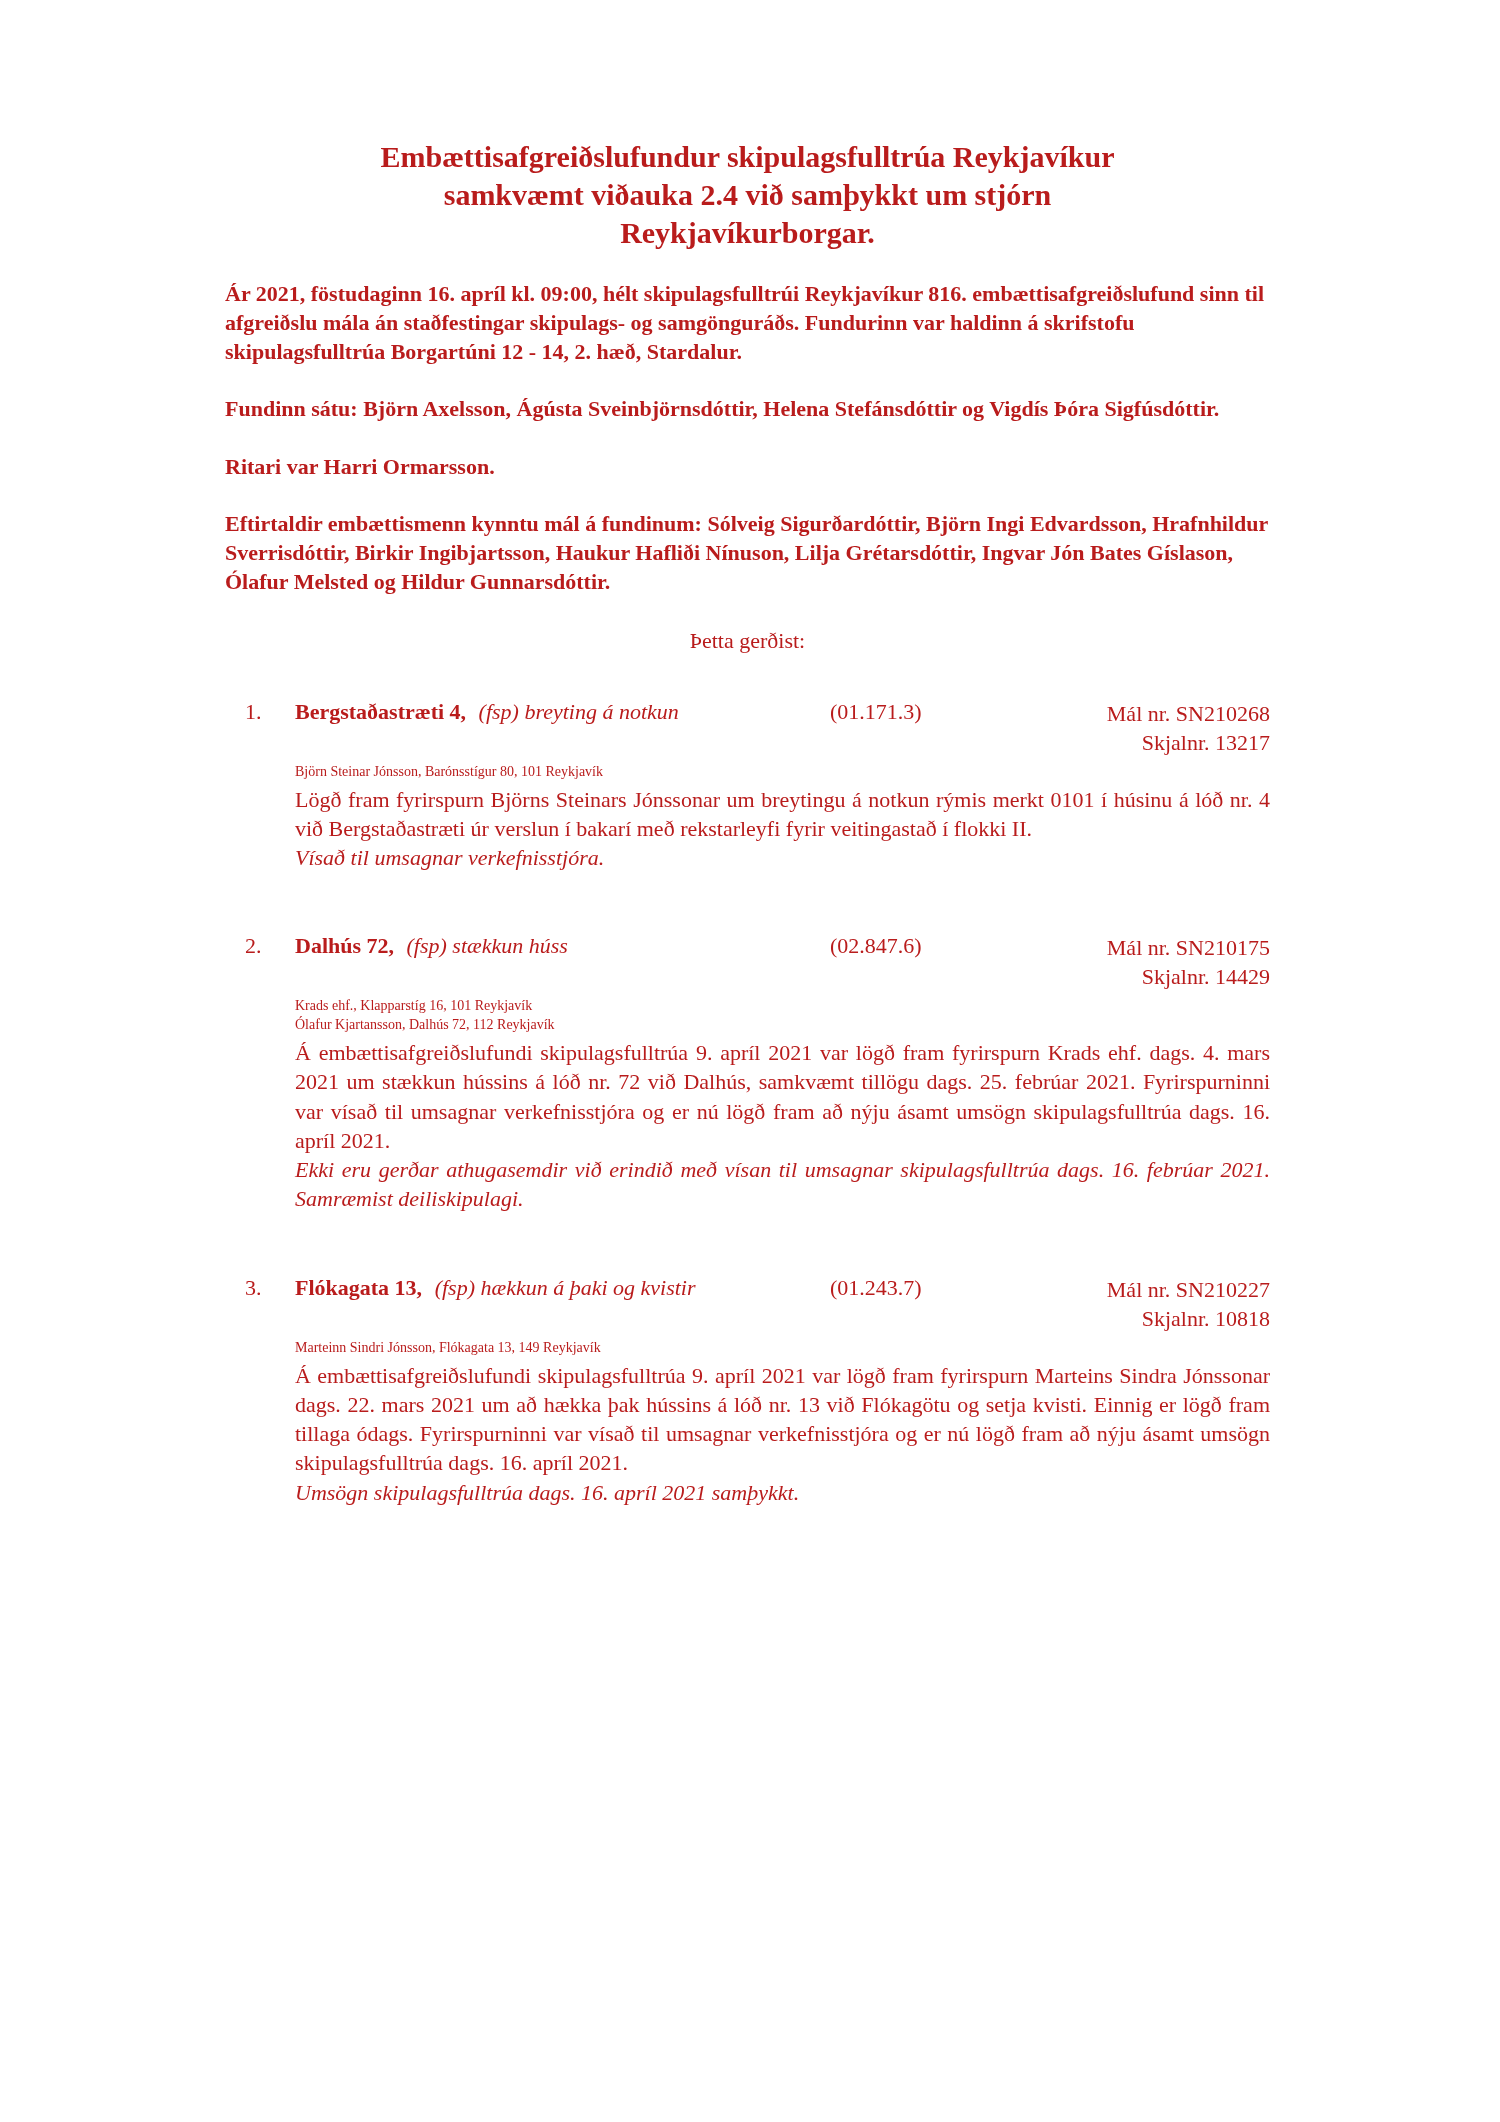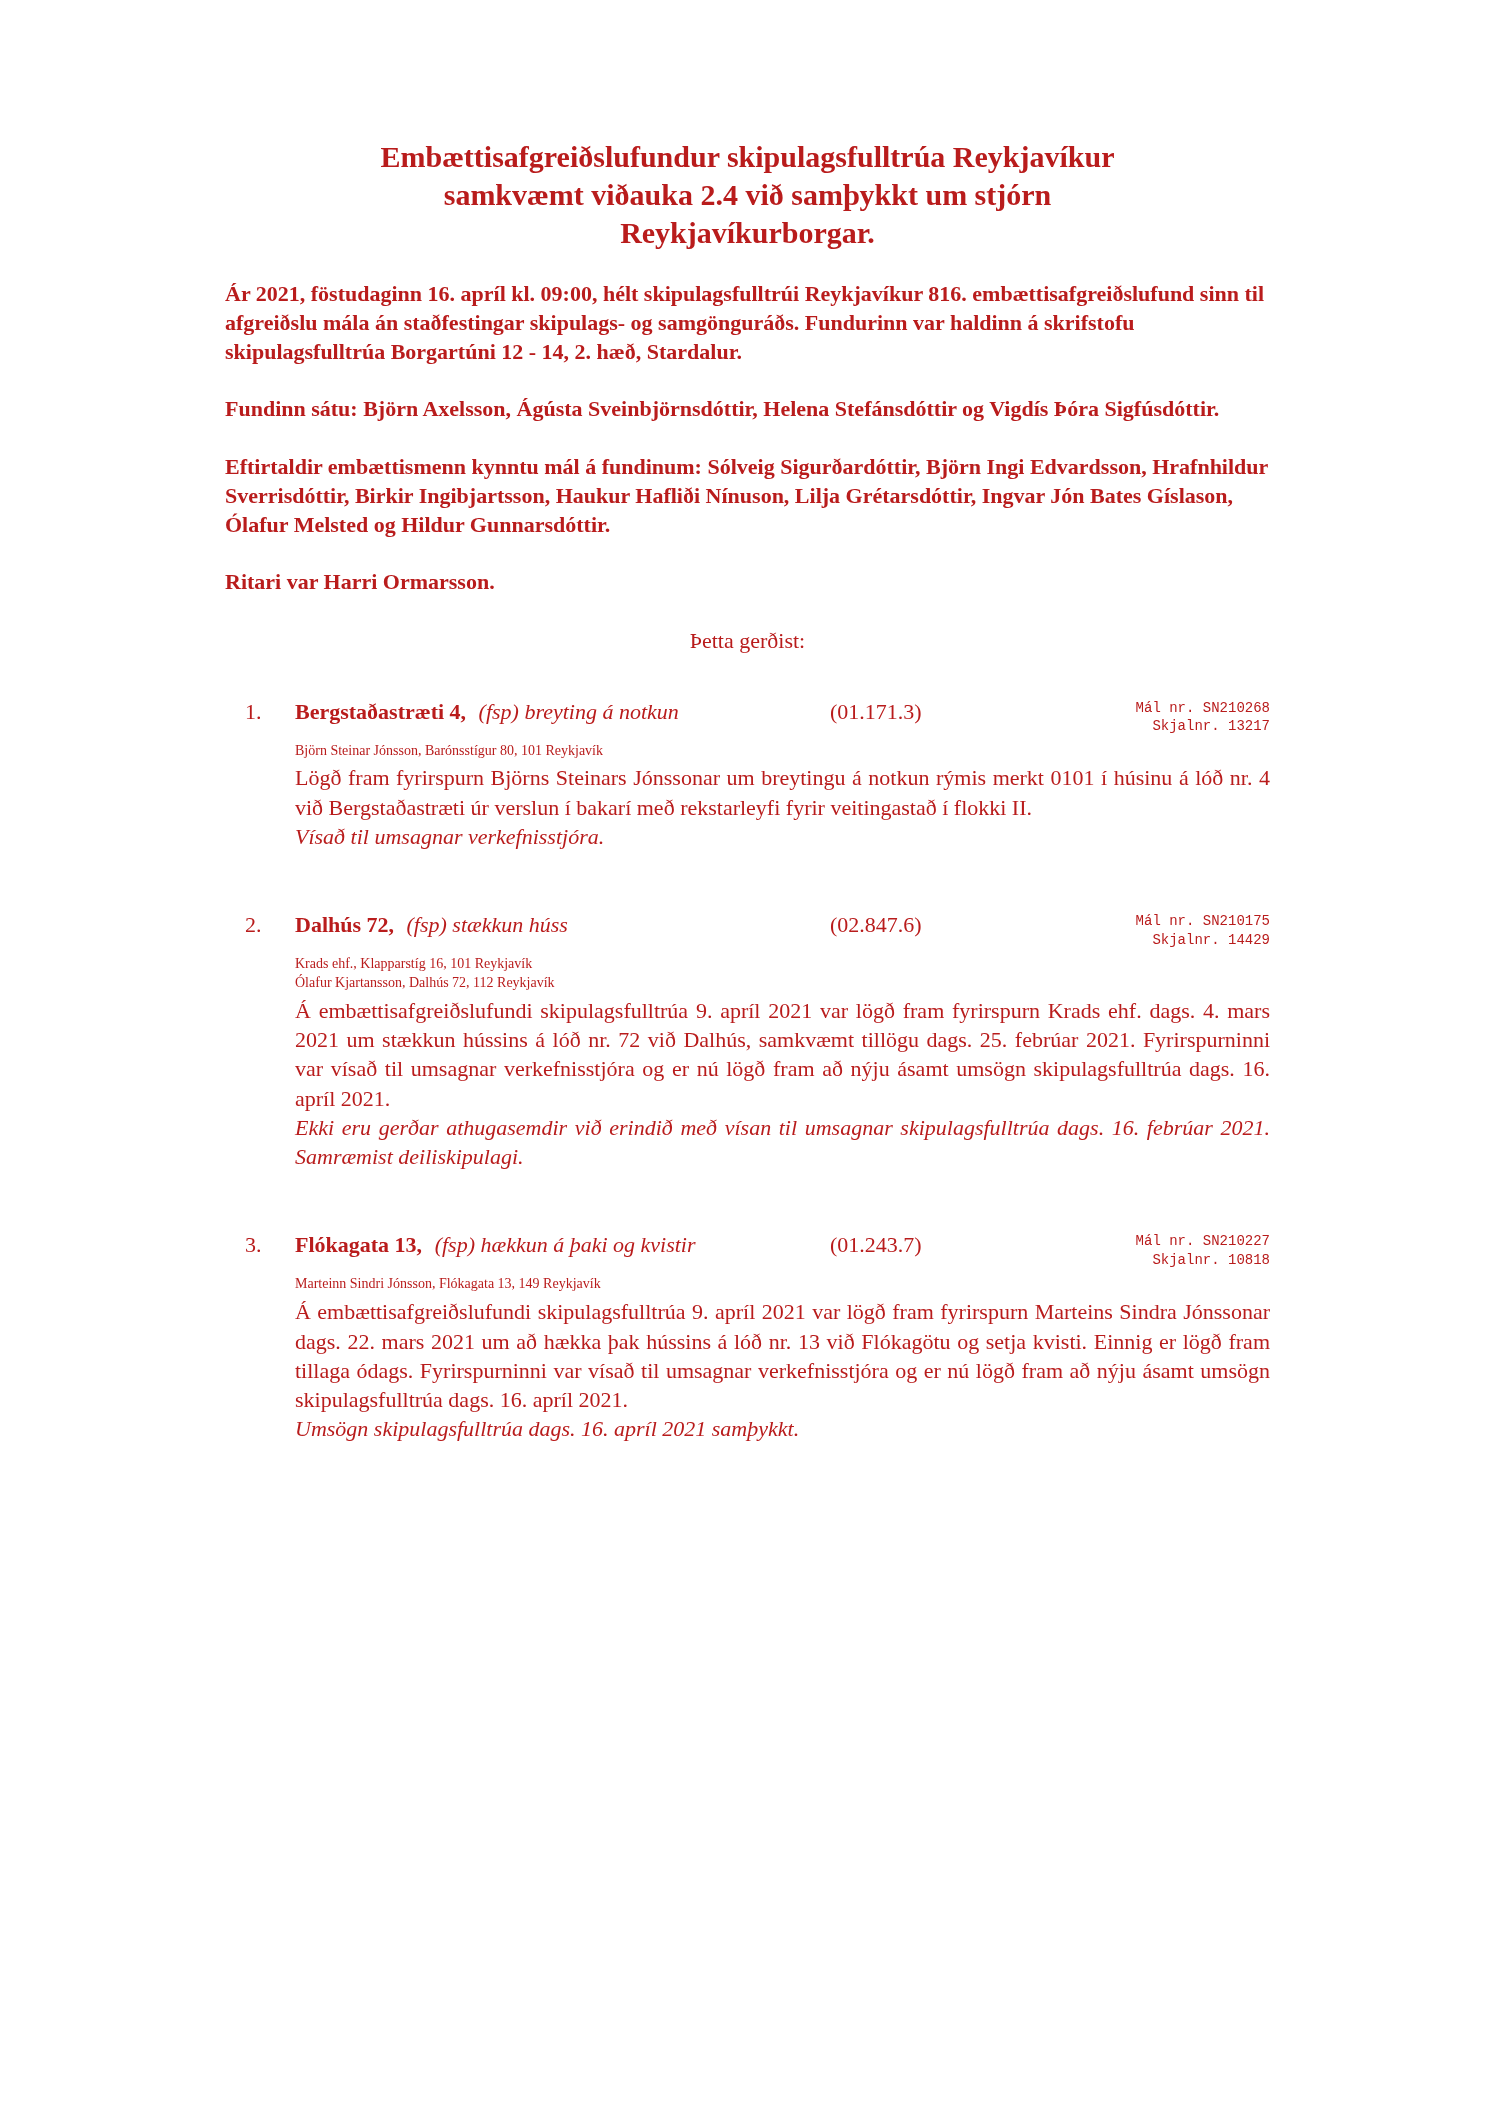"Eftirtaldir embættismenn kynntu mál á" p.para { order: before "Ritari var Harri Ormarsson." -> after "Ritari var Harri Ormarsson." }
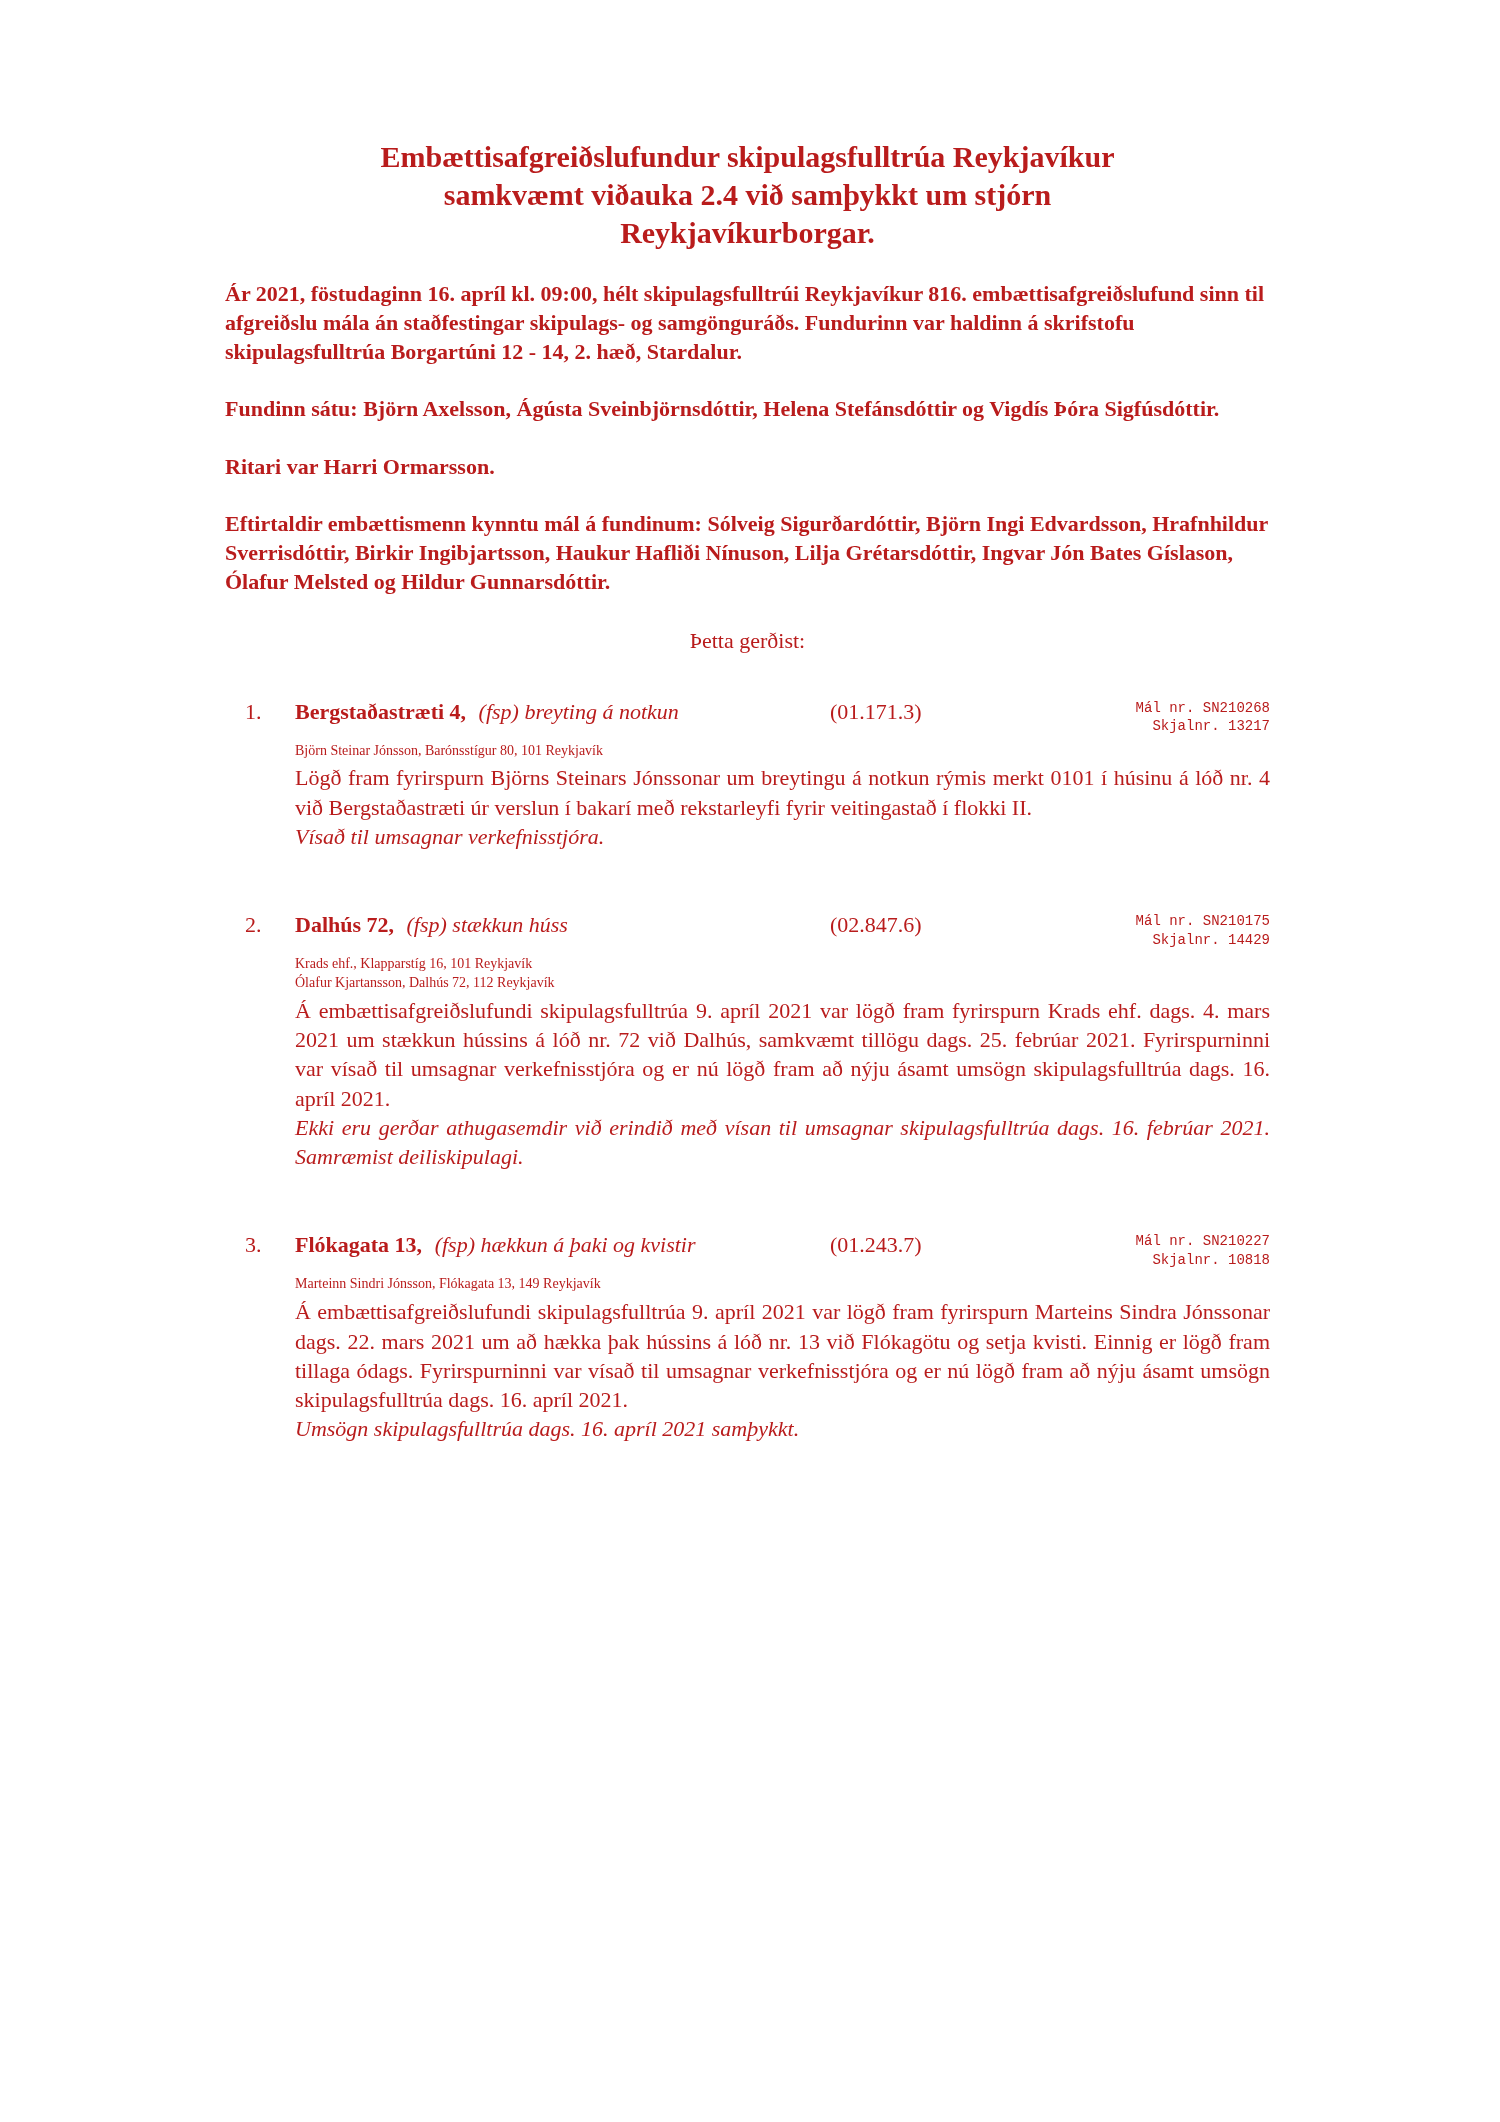"Mál nr. SN210268" .item-meta { font-family: Liberation Mono, monospace -> none; font-size: 14px -> 22px }
